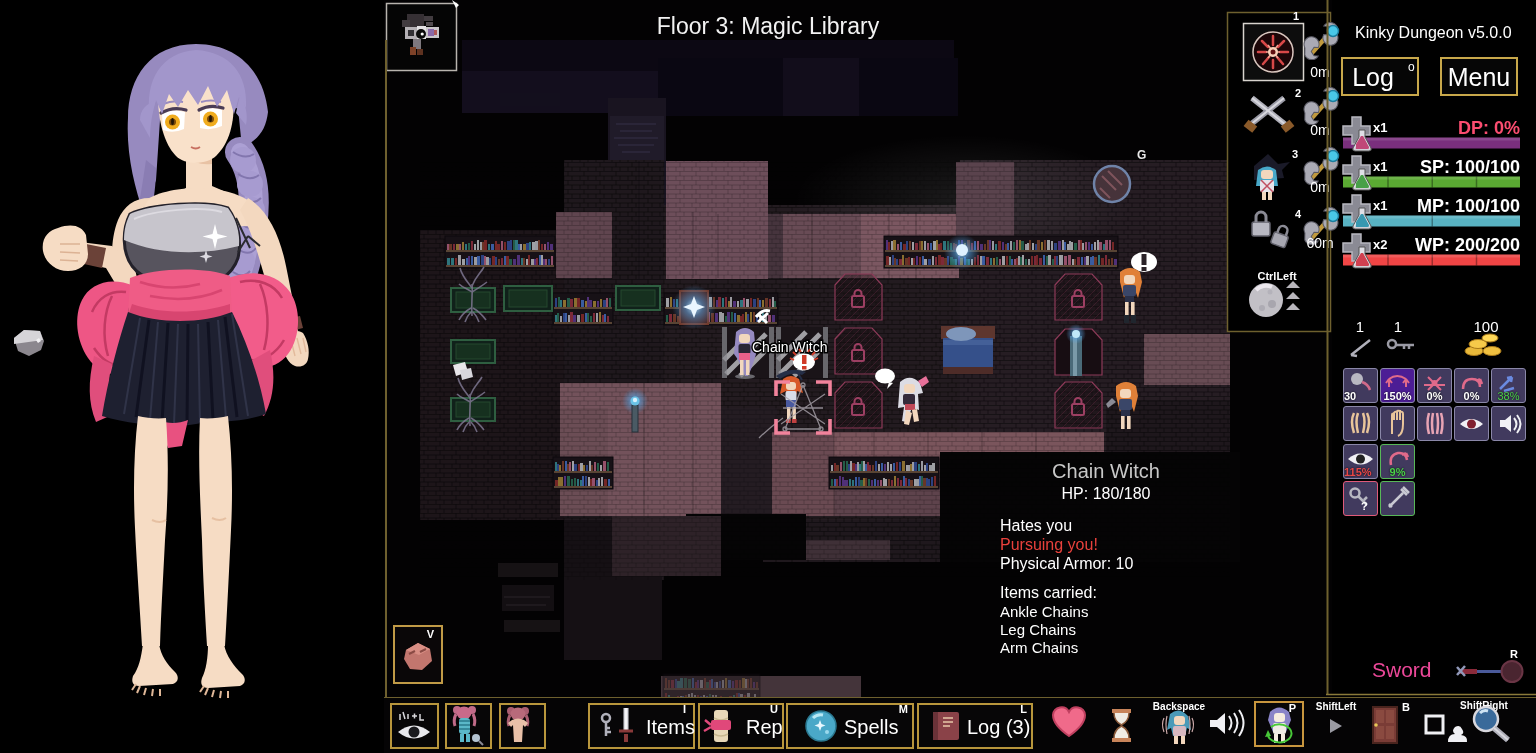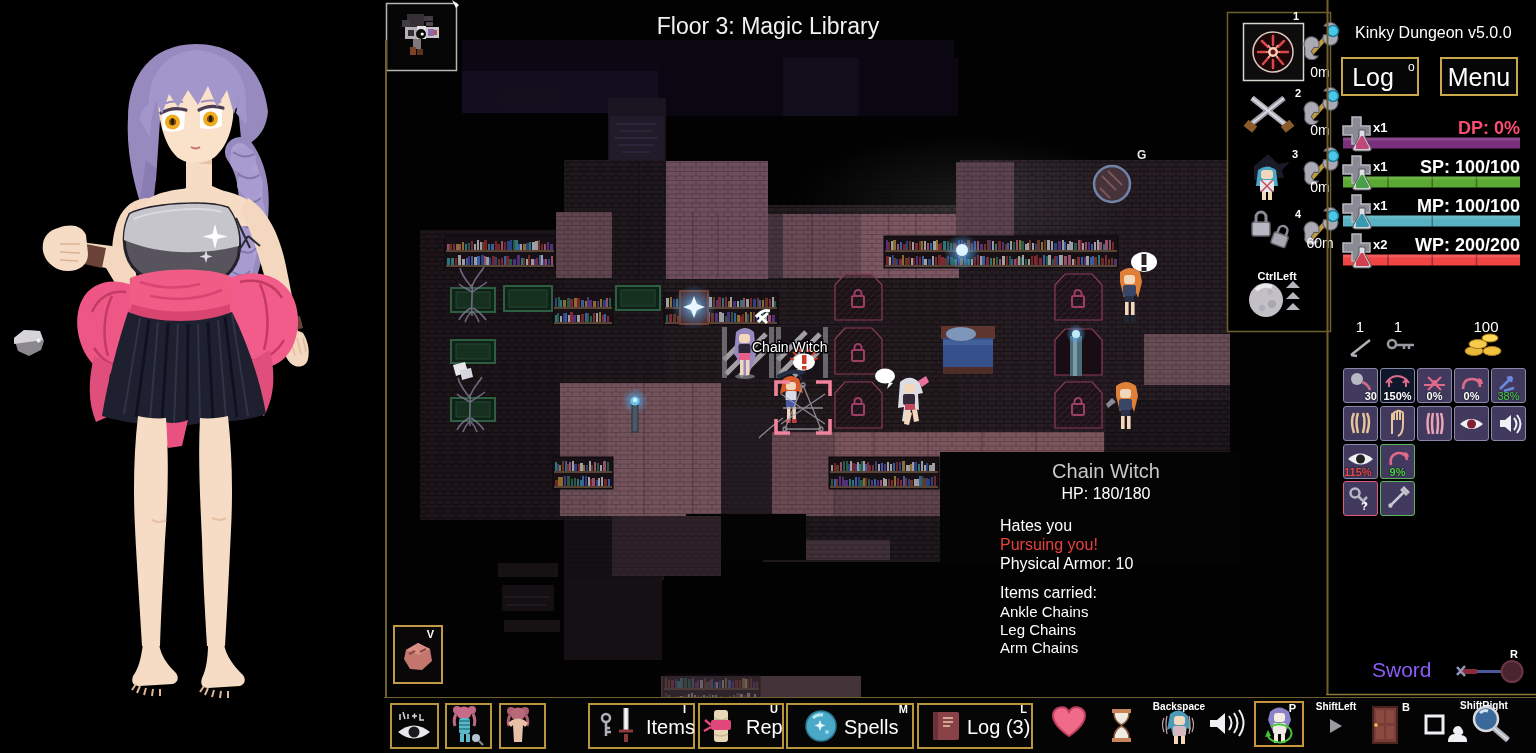"30" div.abs { text-align: right -> left }
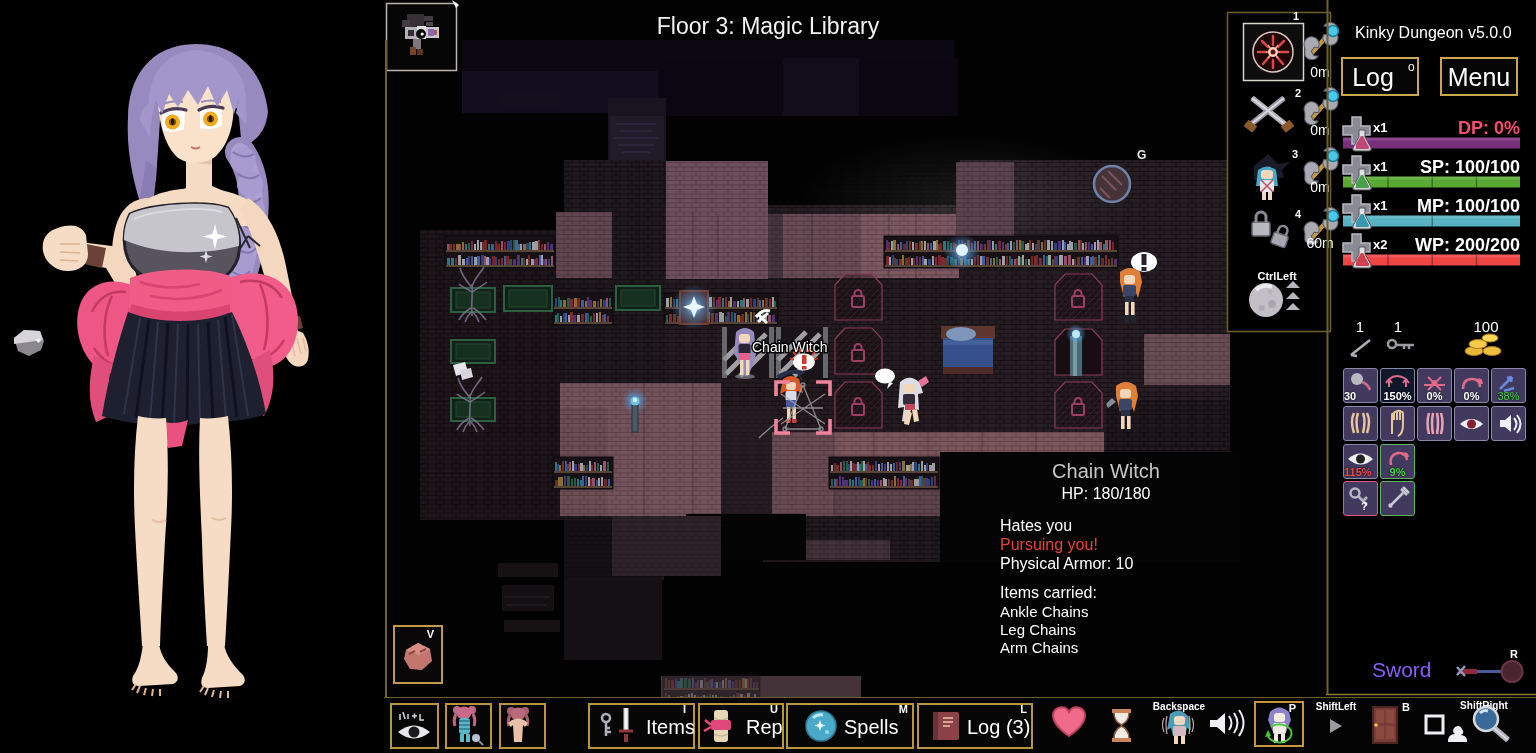"150%" div.abs { background: #0f172a -> #4c1d95 }
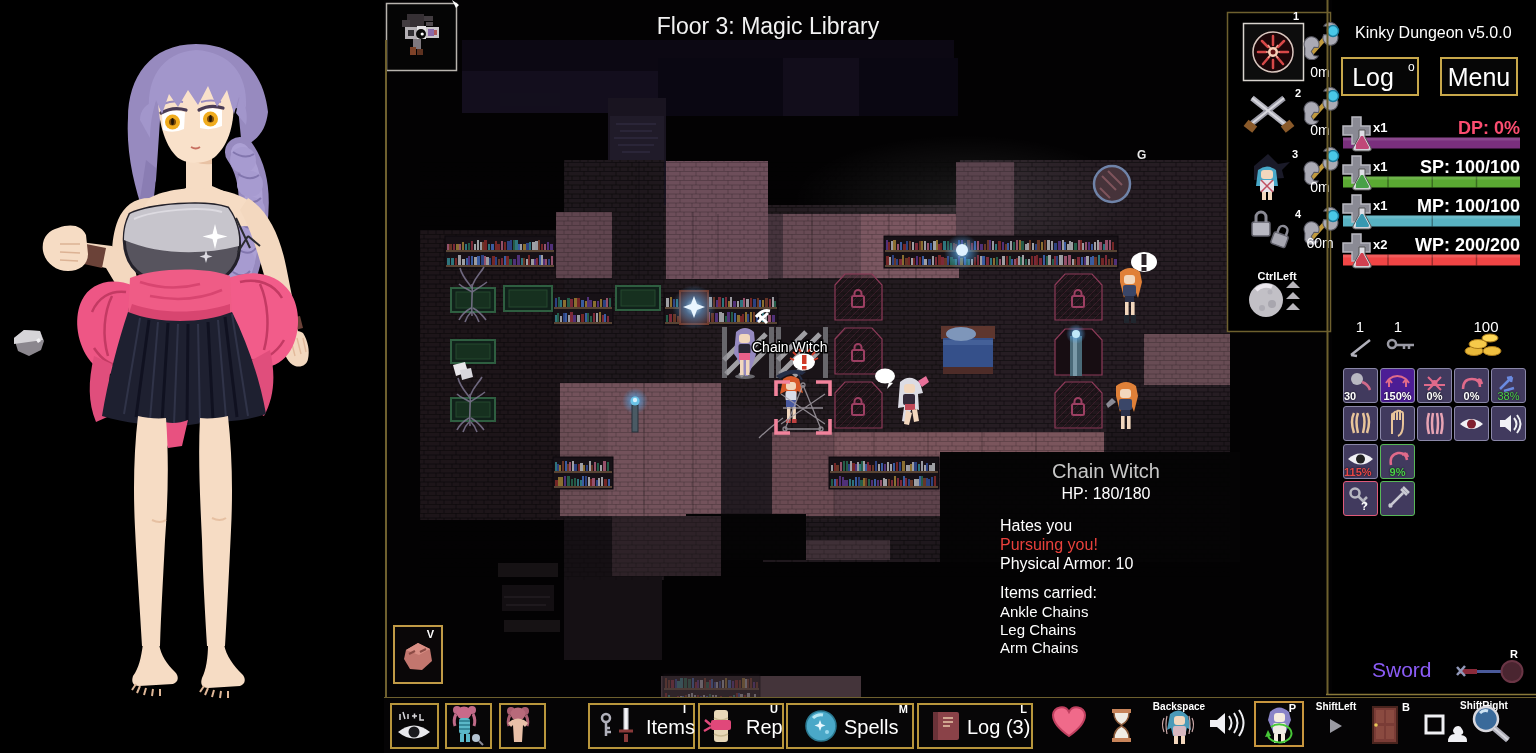"Sword" div.abs { color: #8b5cf6 -> #ec4899 }
